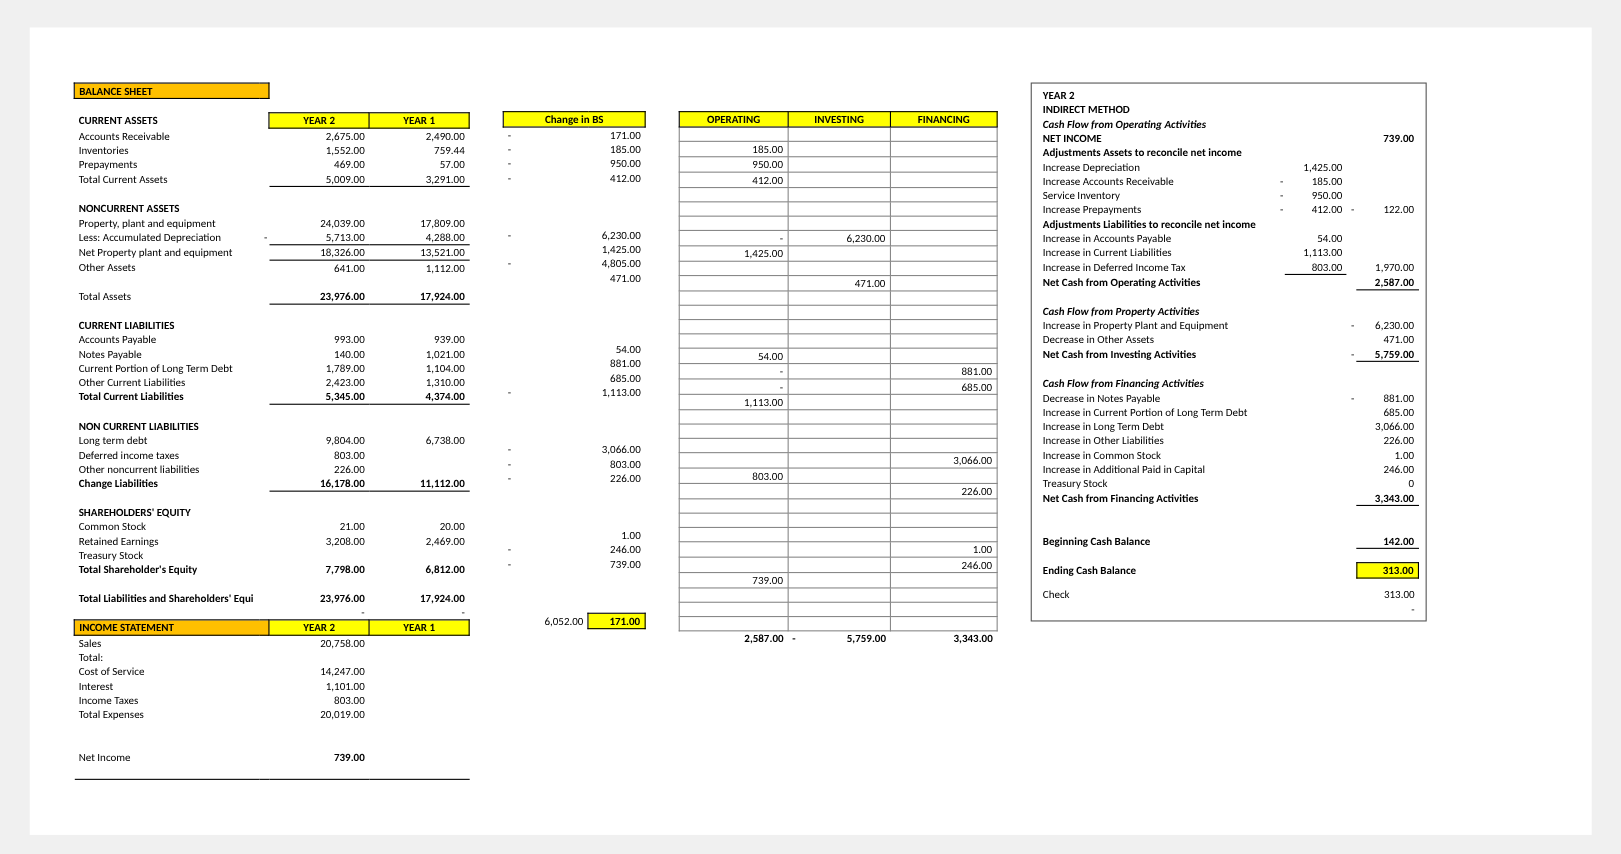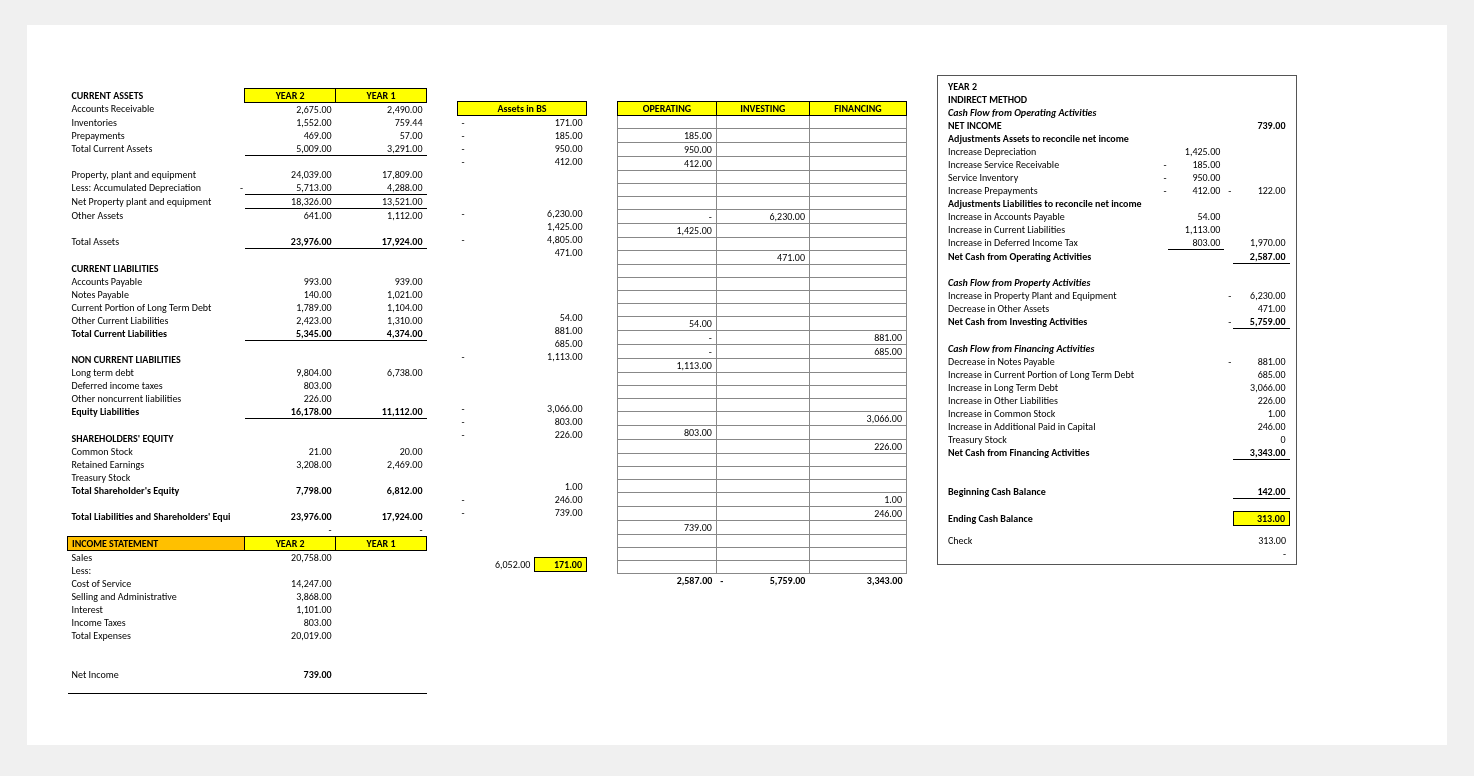"BALANCE SHEET" tr { html: none -> <tr> <td>BALANCE SHEET</td> <td></td> <td></td> </tr> }
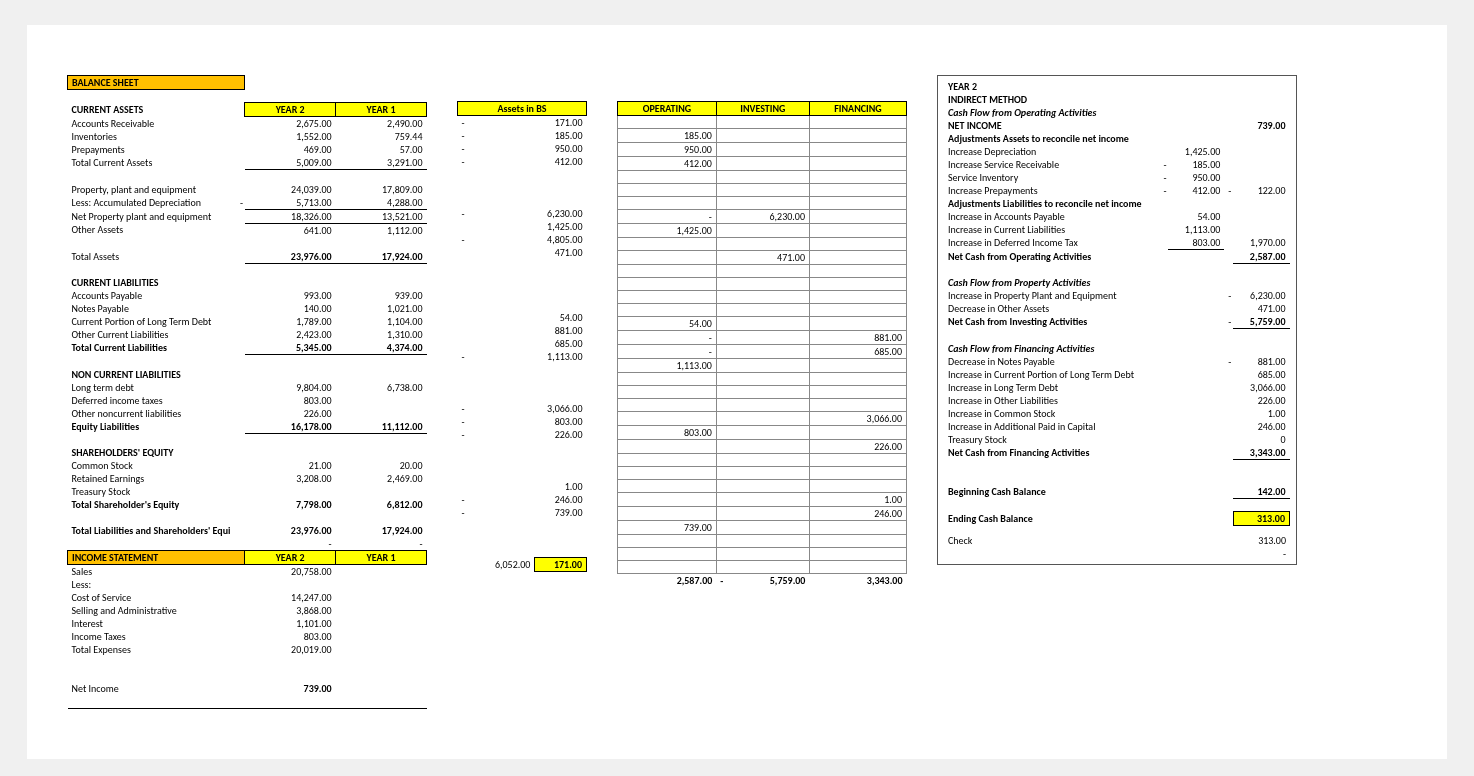"Assets in BS" td.yhdr { text: Assets -> Change }
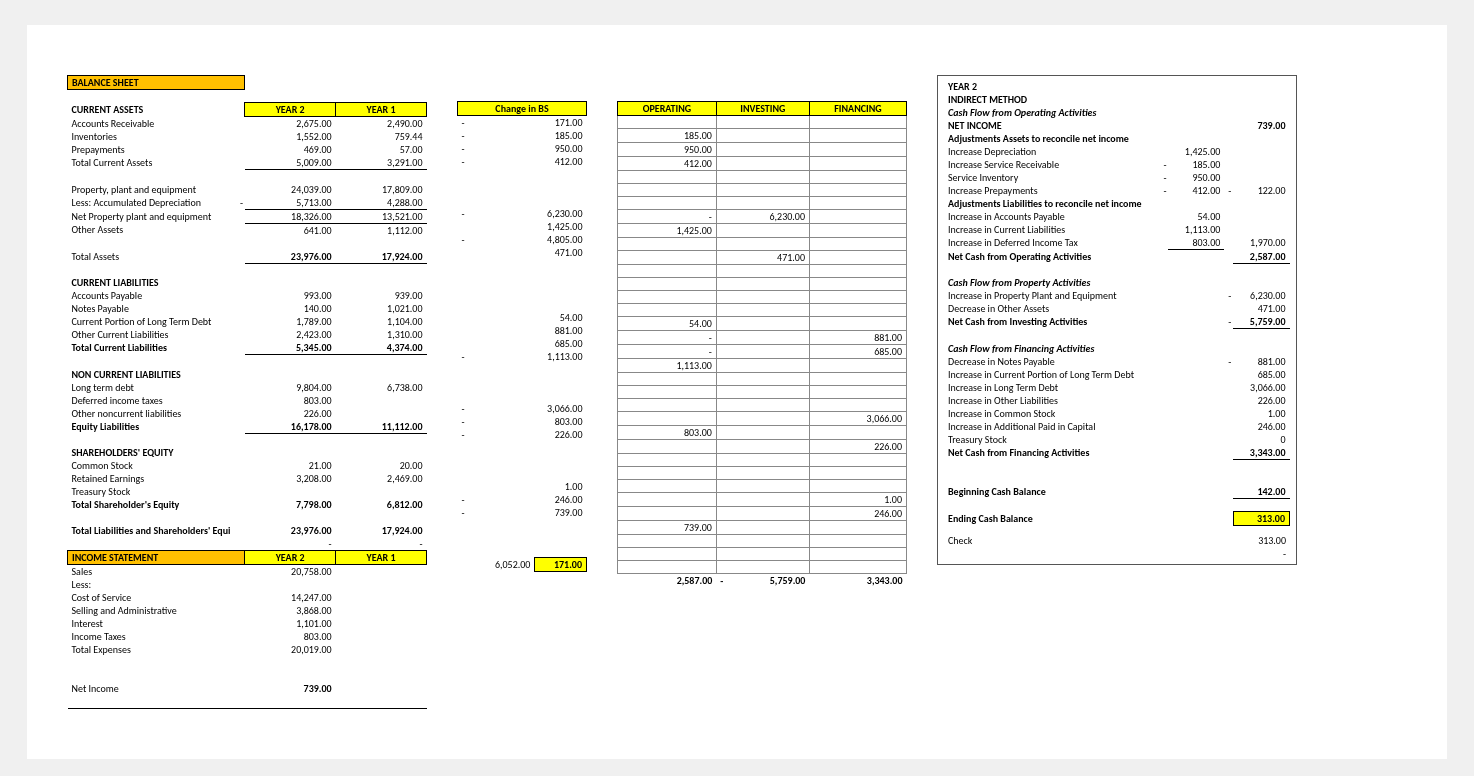"Increase Service Receivable" td { text: Service -> Accounts }
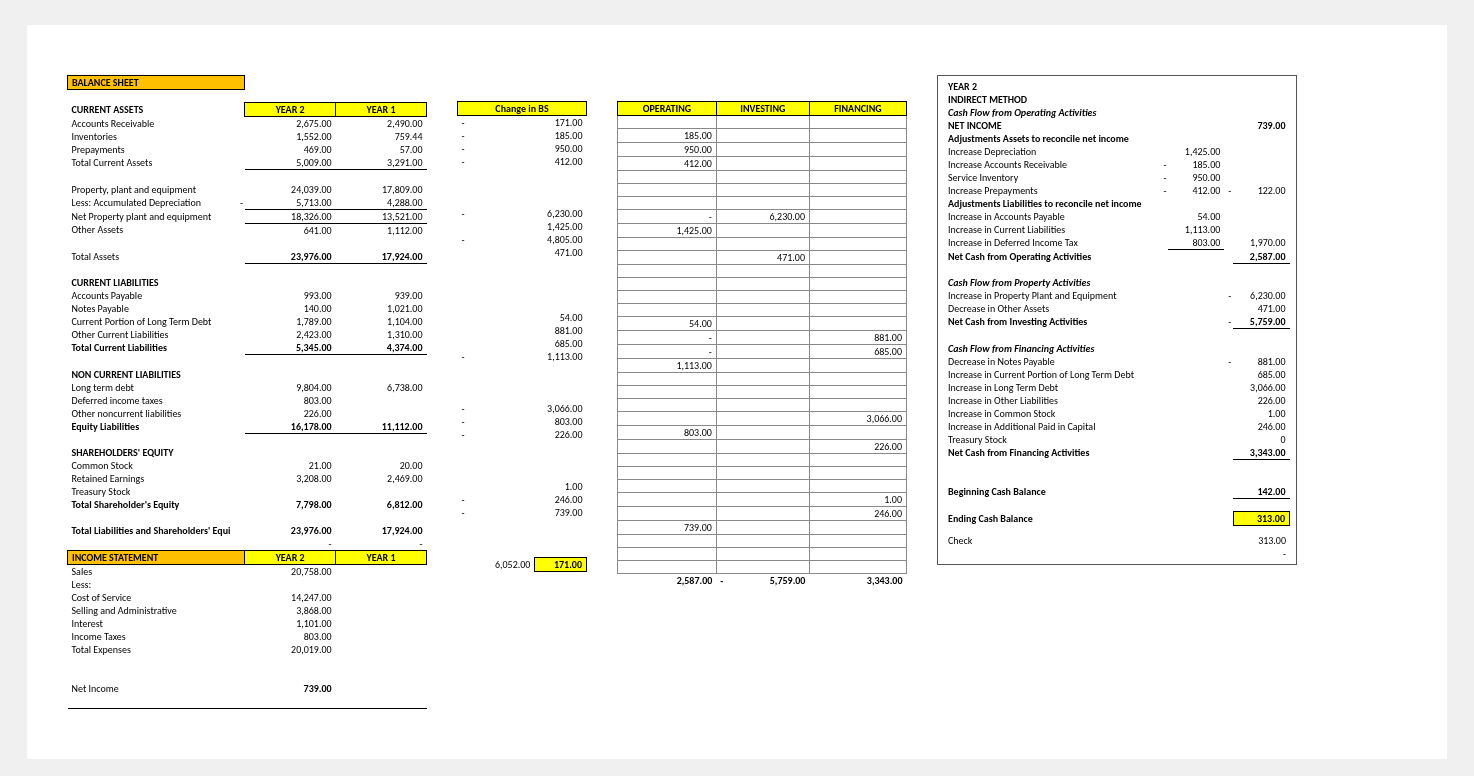"NONCURRENT ASSETS" tr { html: none -> <tr> <td>NONCURRENT ASSETS</td> <td></td> <td></td> <td></td> </tr> }
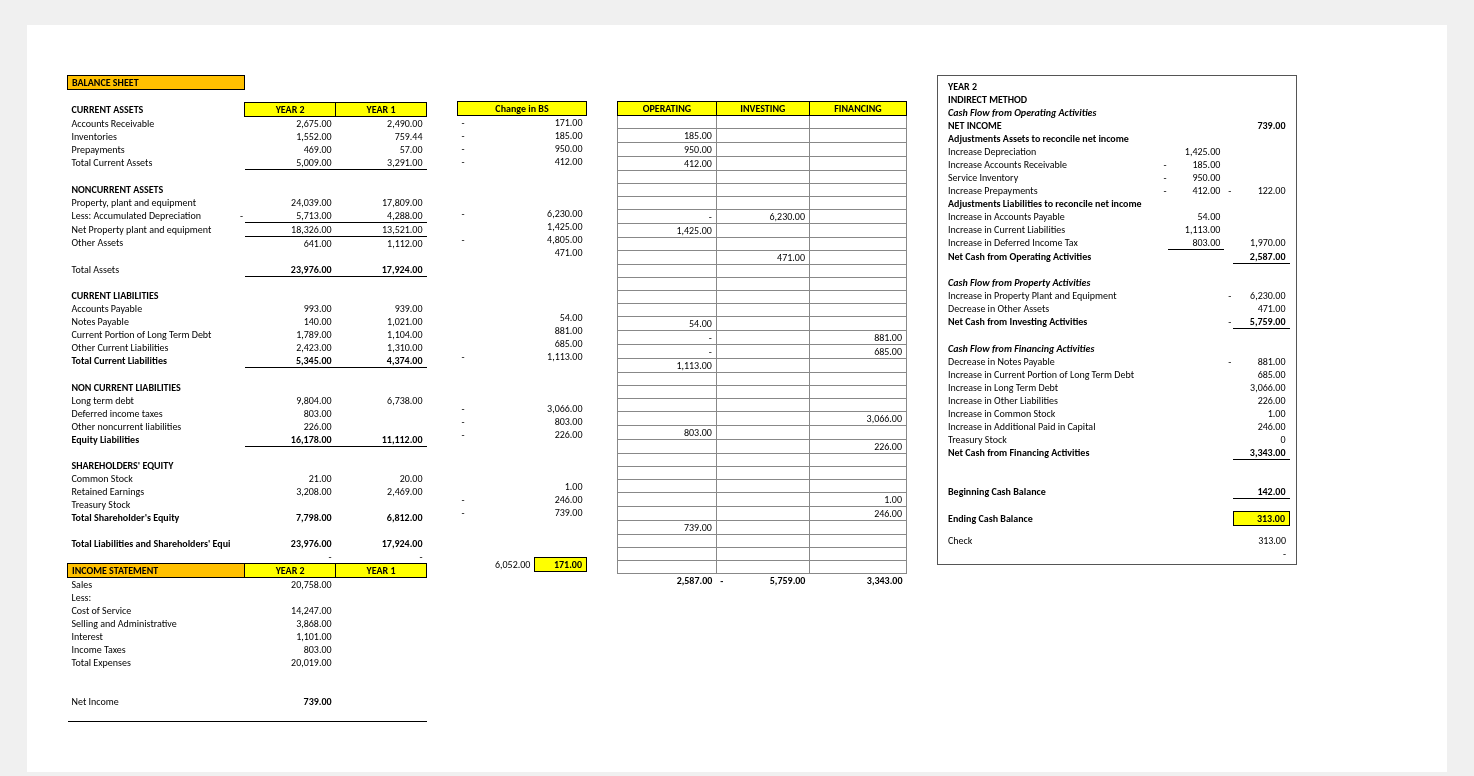"Equity Liabilities" td.b { text: Equity -> Change }
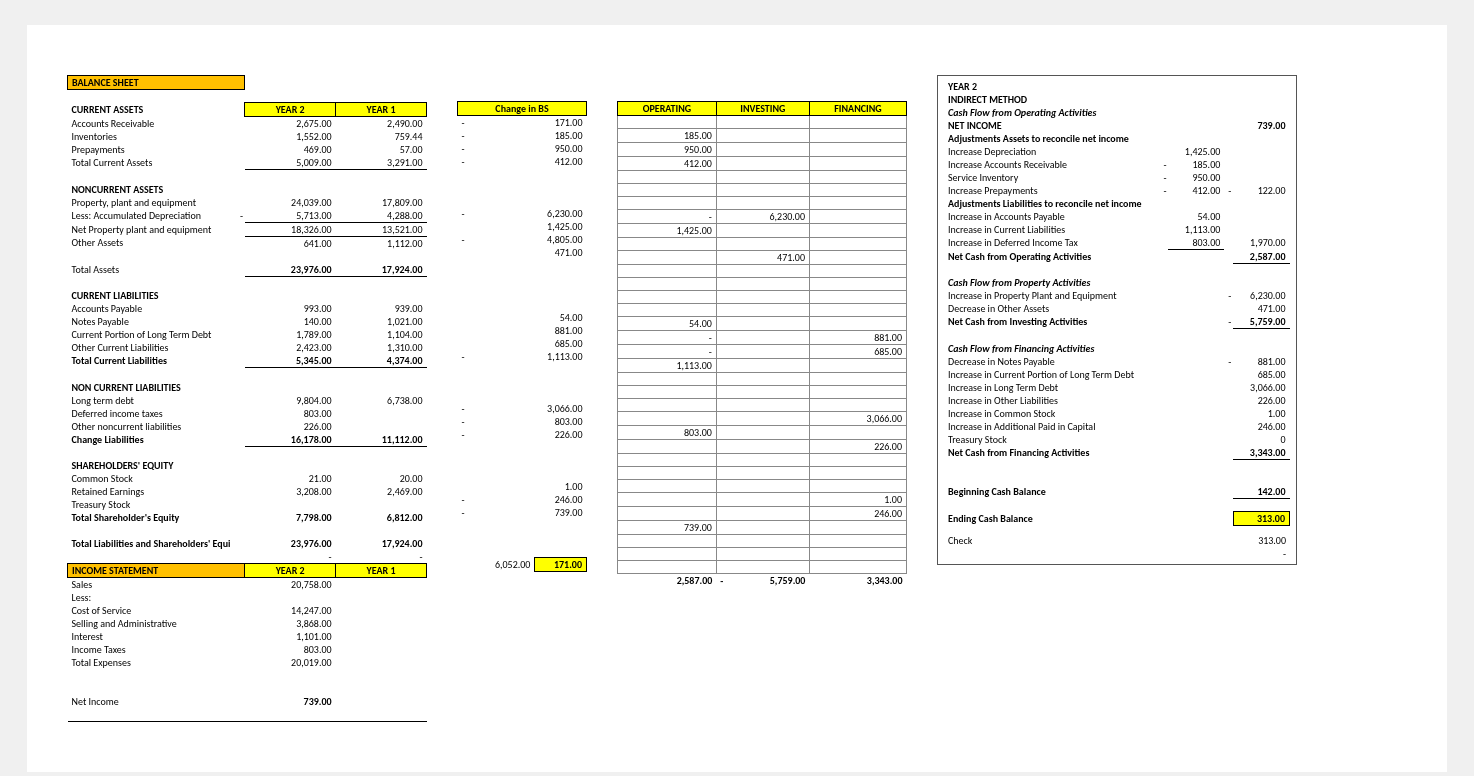"Less:" td { text: Less -> Total }
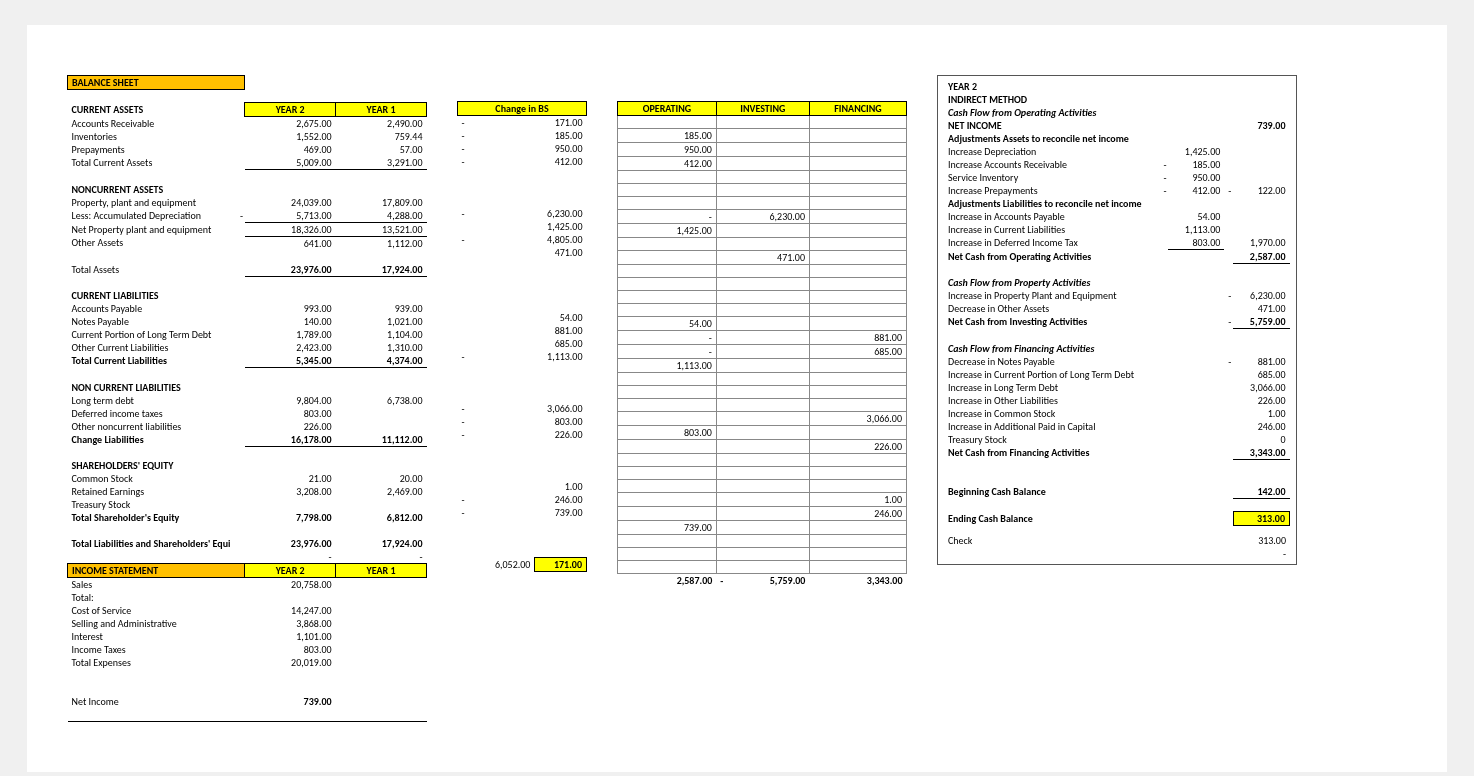"Selling and Administrative" tr { html: <tr> <td>Selling and Administrative</td> <td></td> <td>3,868.00</td> <td></td> </tr> -> none }
